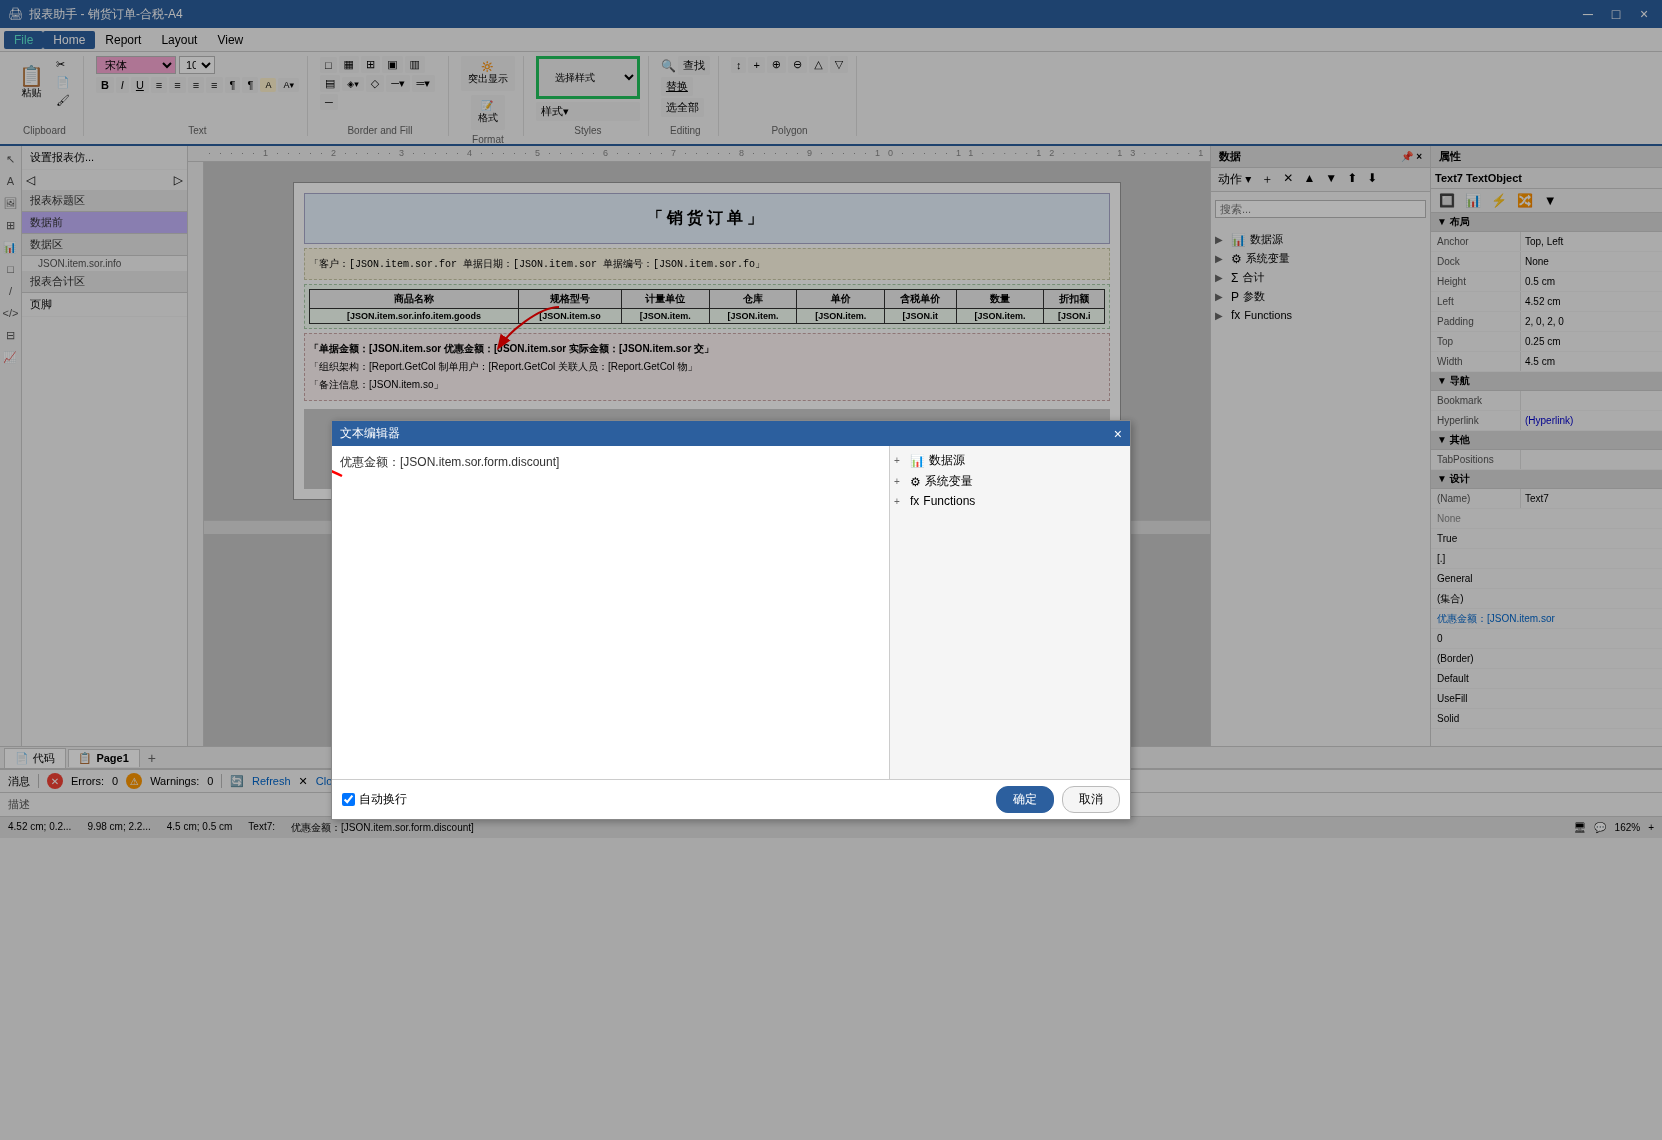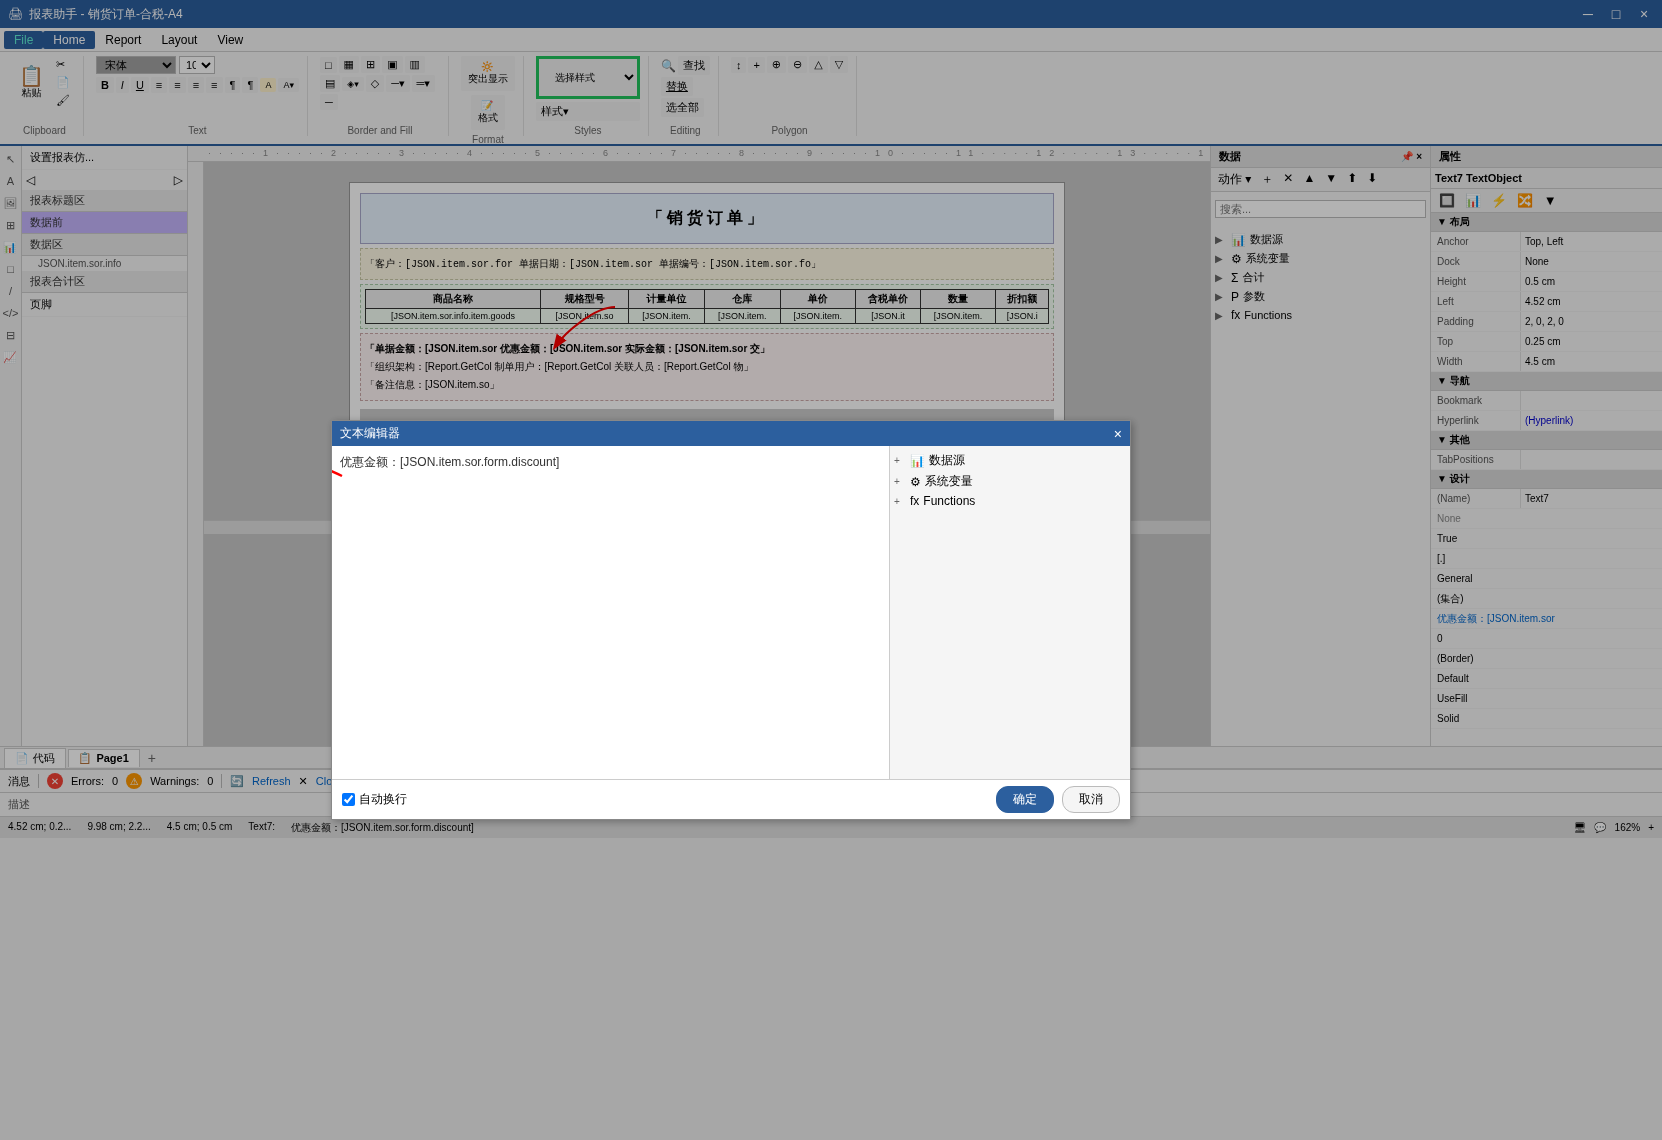"宋体" .font-selector { background: #a3a3a3 -> #f9a8d4 }
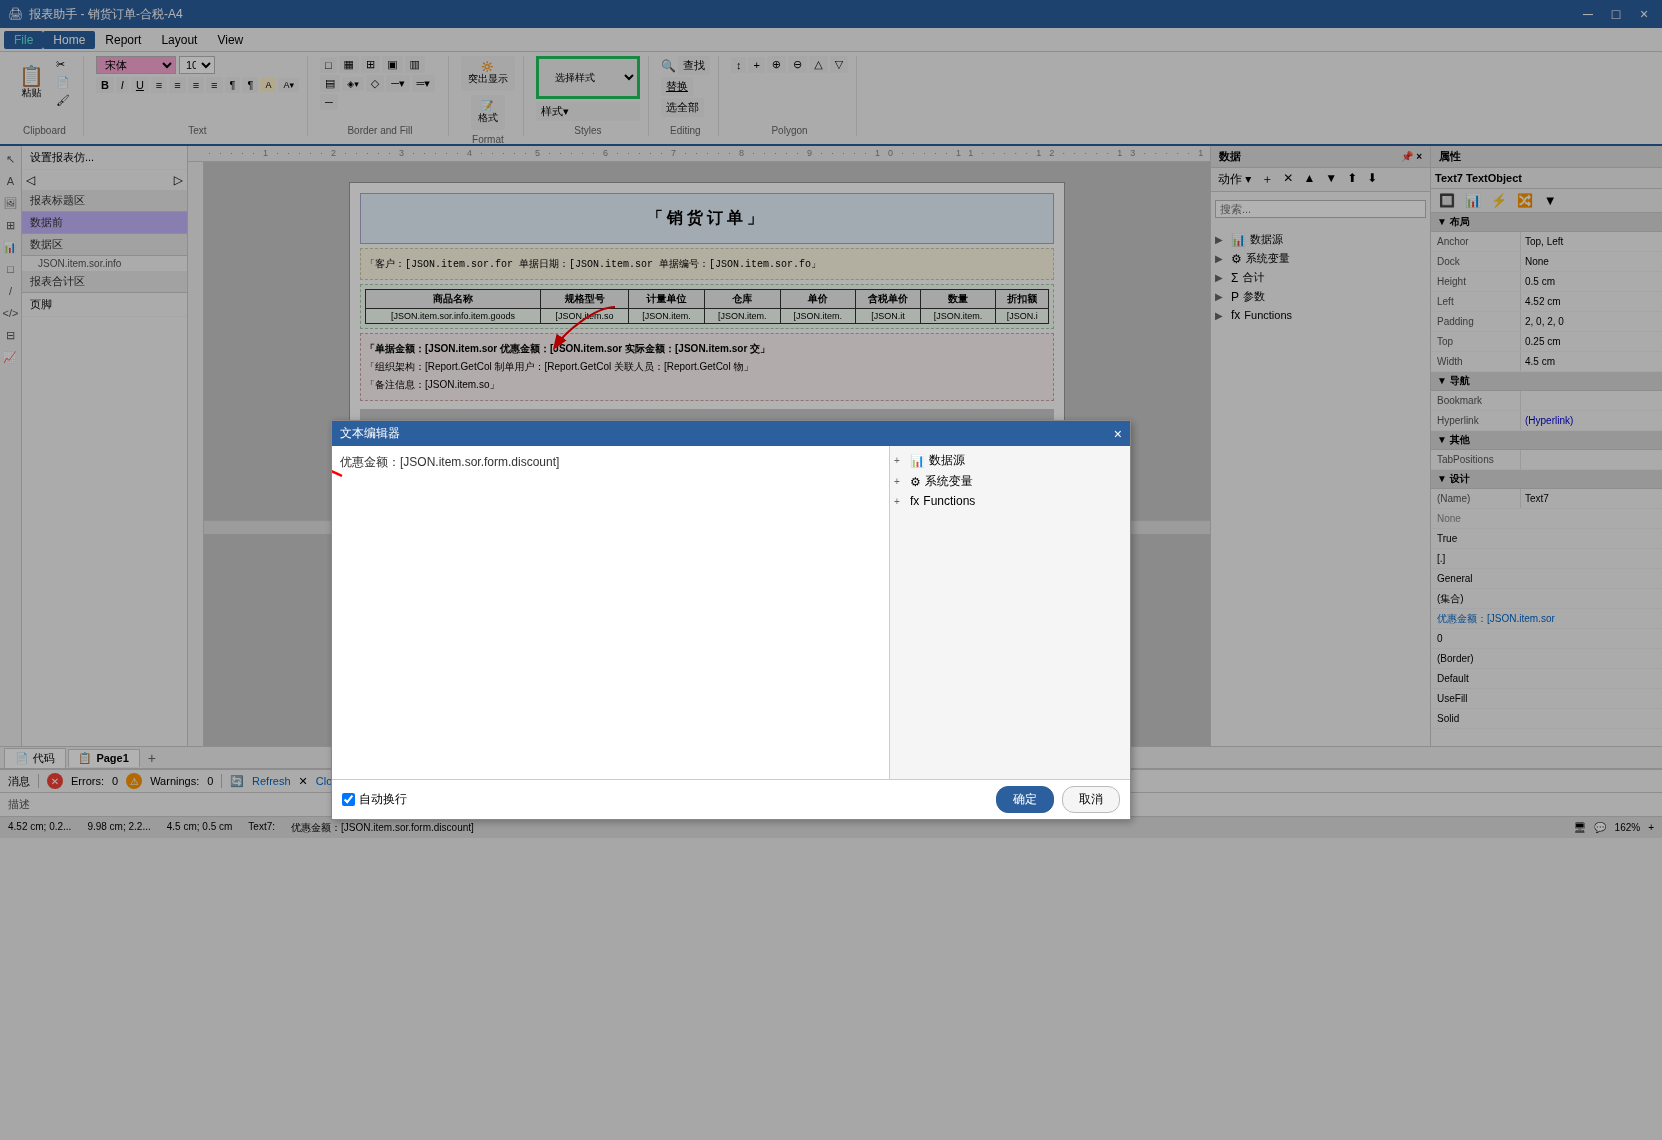"「销货订单」" .report-page { width: 716px -> 828px }
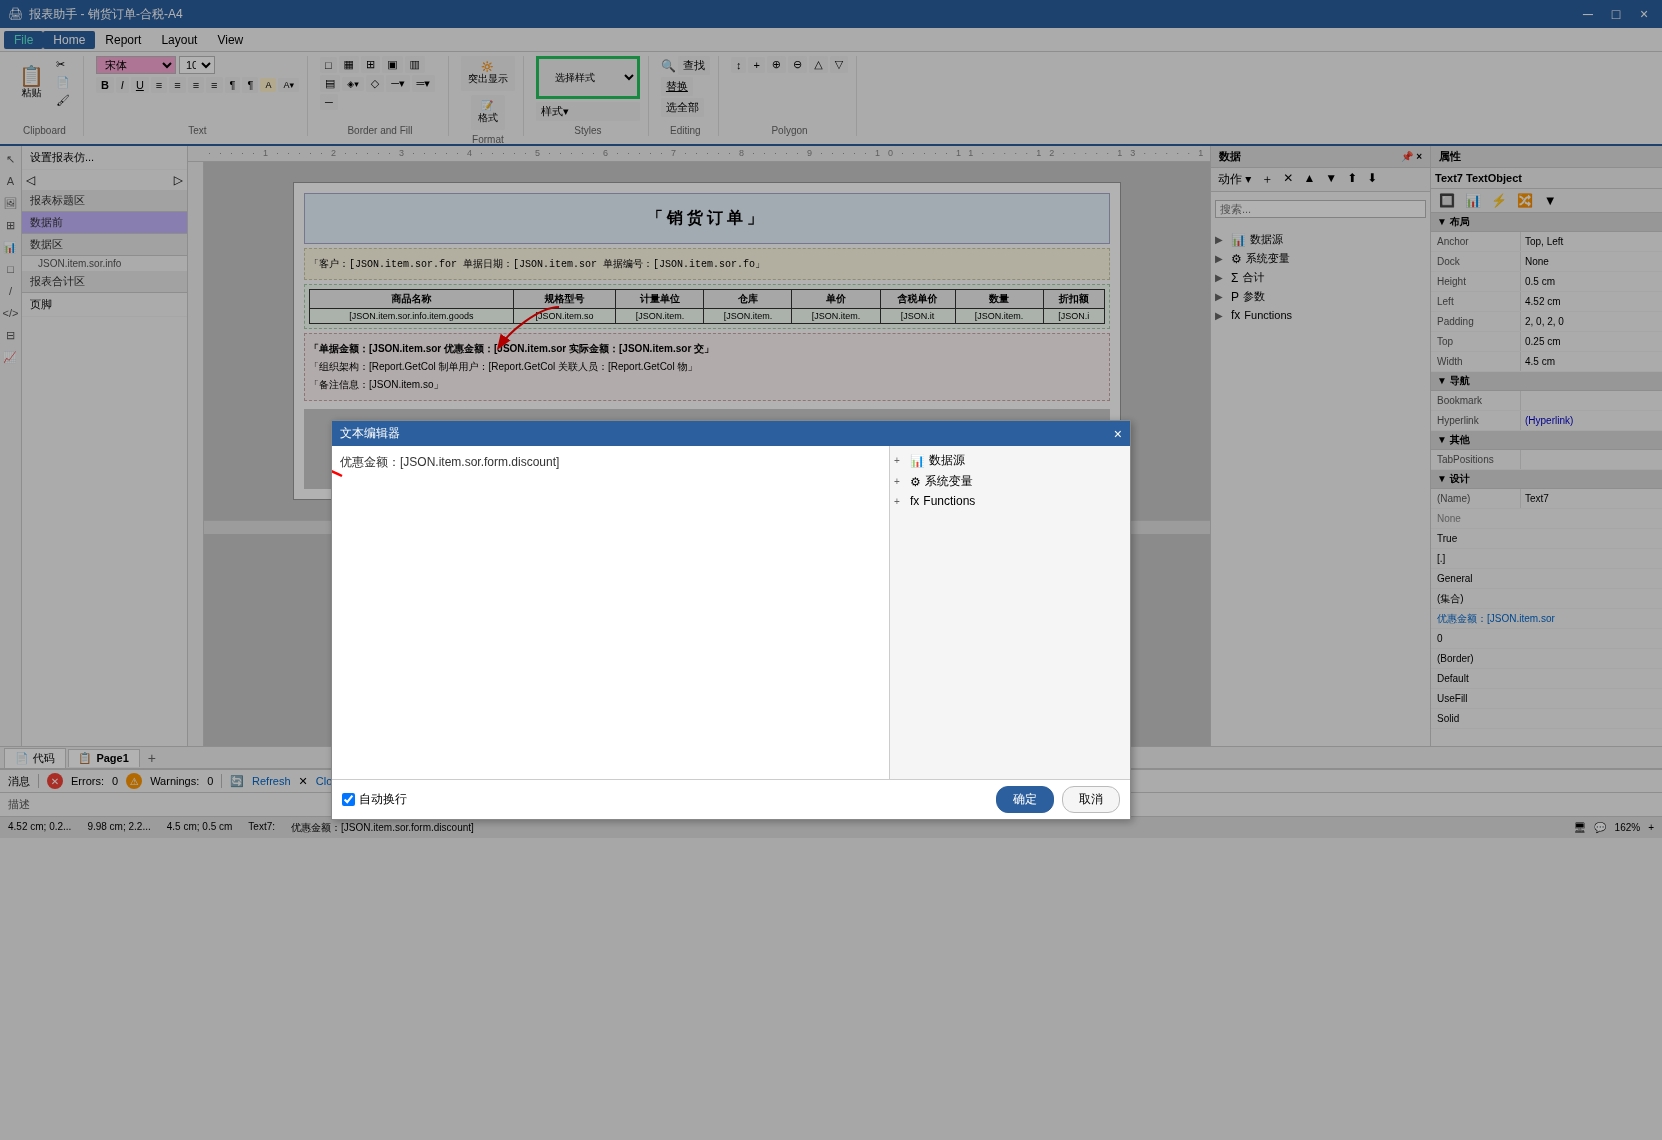"[JSON.item.sor.info.item.goods" .report-table th, .report-table td { font-weight: none -> bold }
